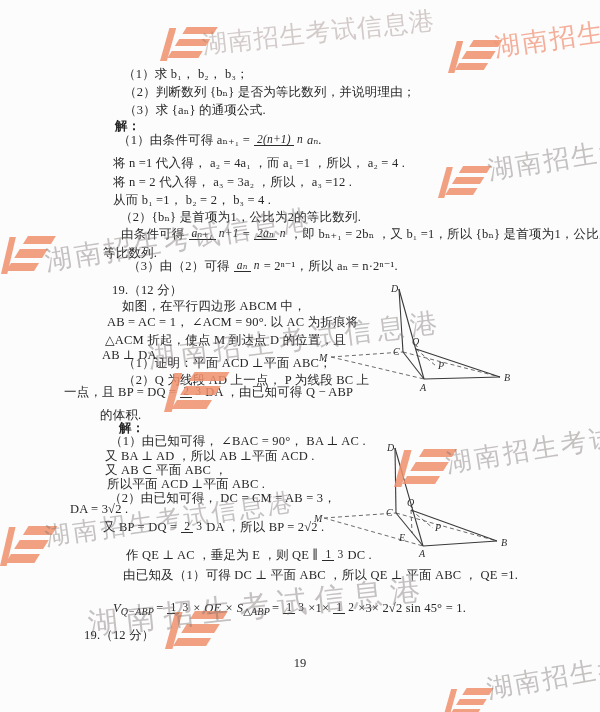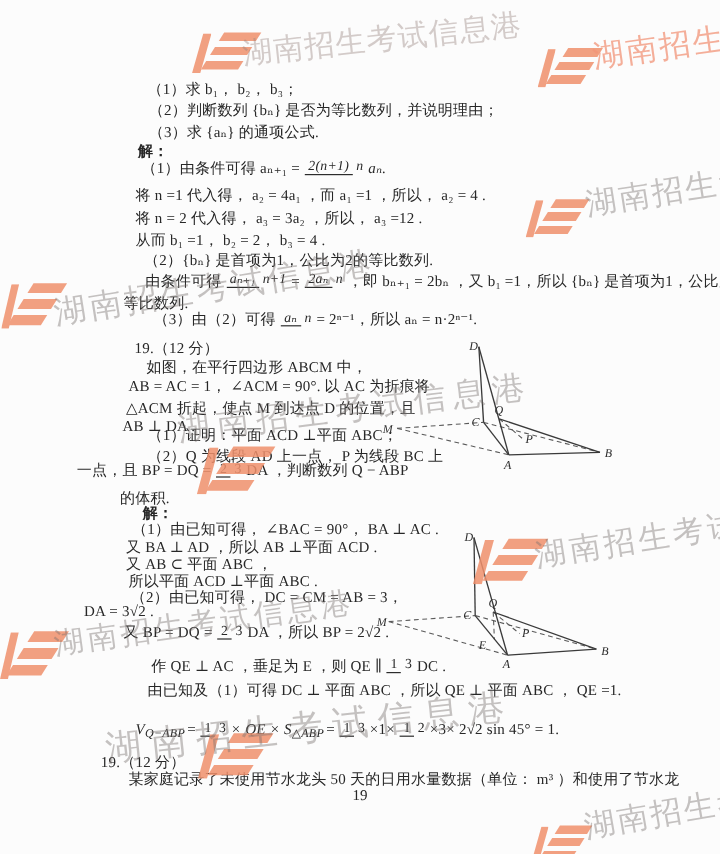"DA ，判断数列 Q − ABP" span { text: 判断数列 -> 由已知可得 }
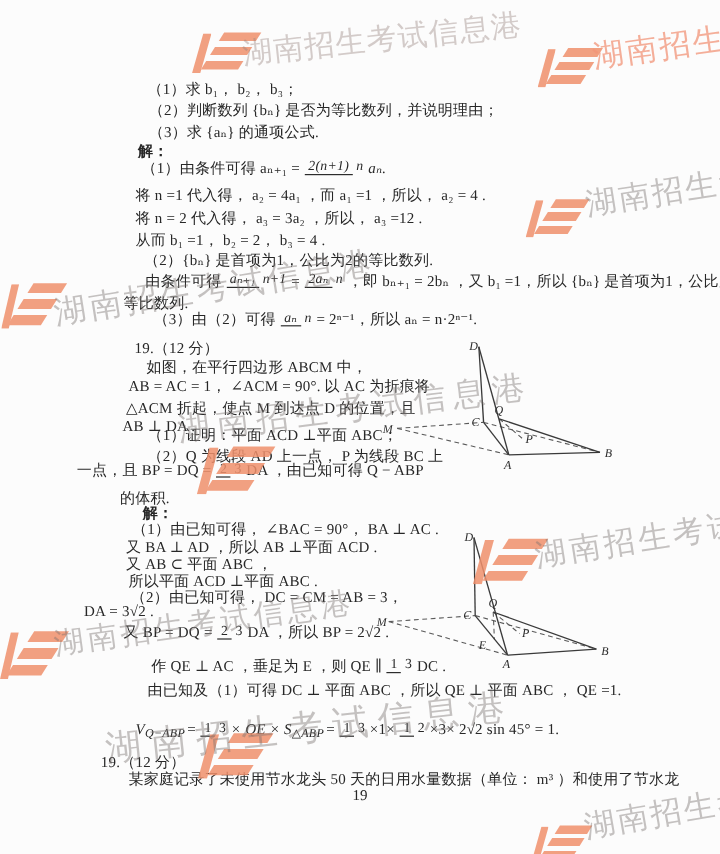"某家庭记录了未使用节水龙头 50 天的日用水量数据（单位： m³" div.line { html: <div>某家庭记录了未使用节水龙头 50 天的日用水量数据（单位： m³ ）和使用了节水龙</div> -> none }
